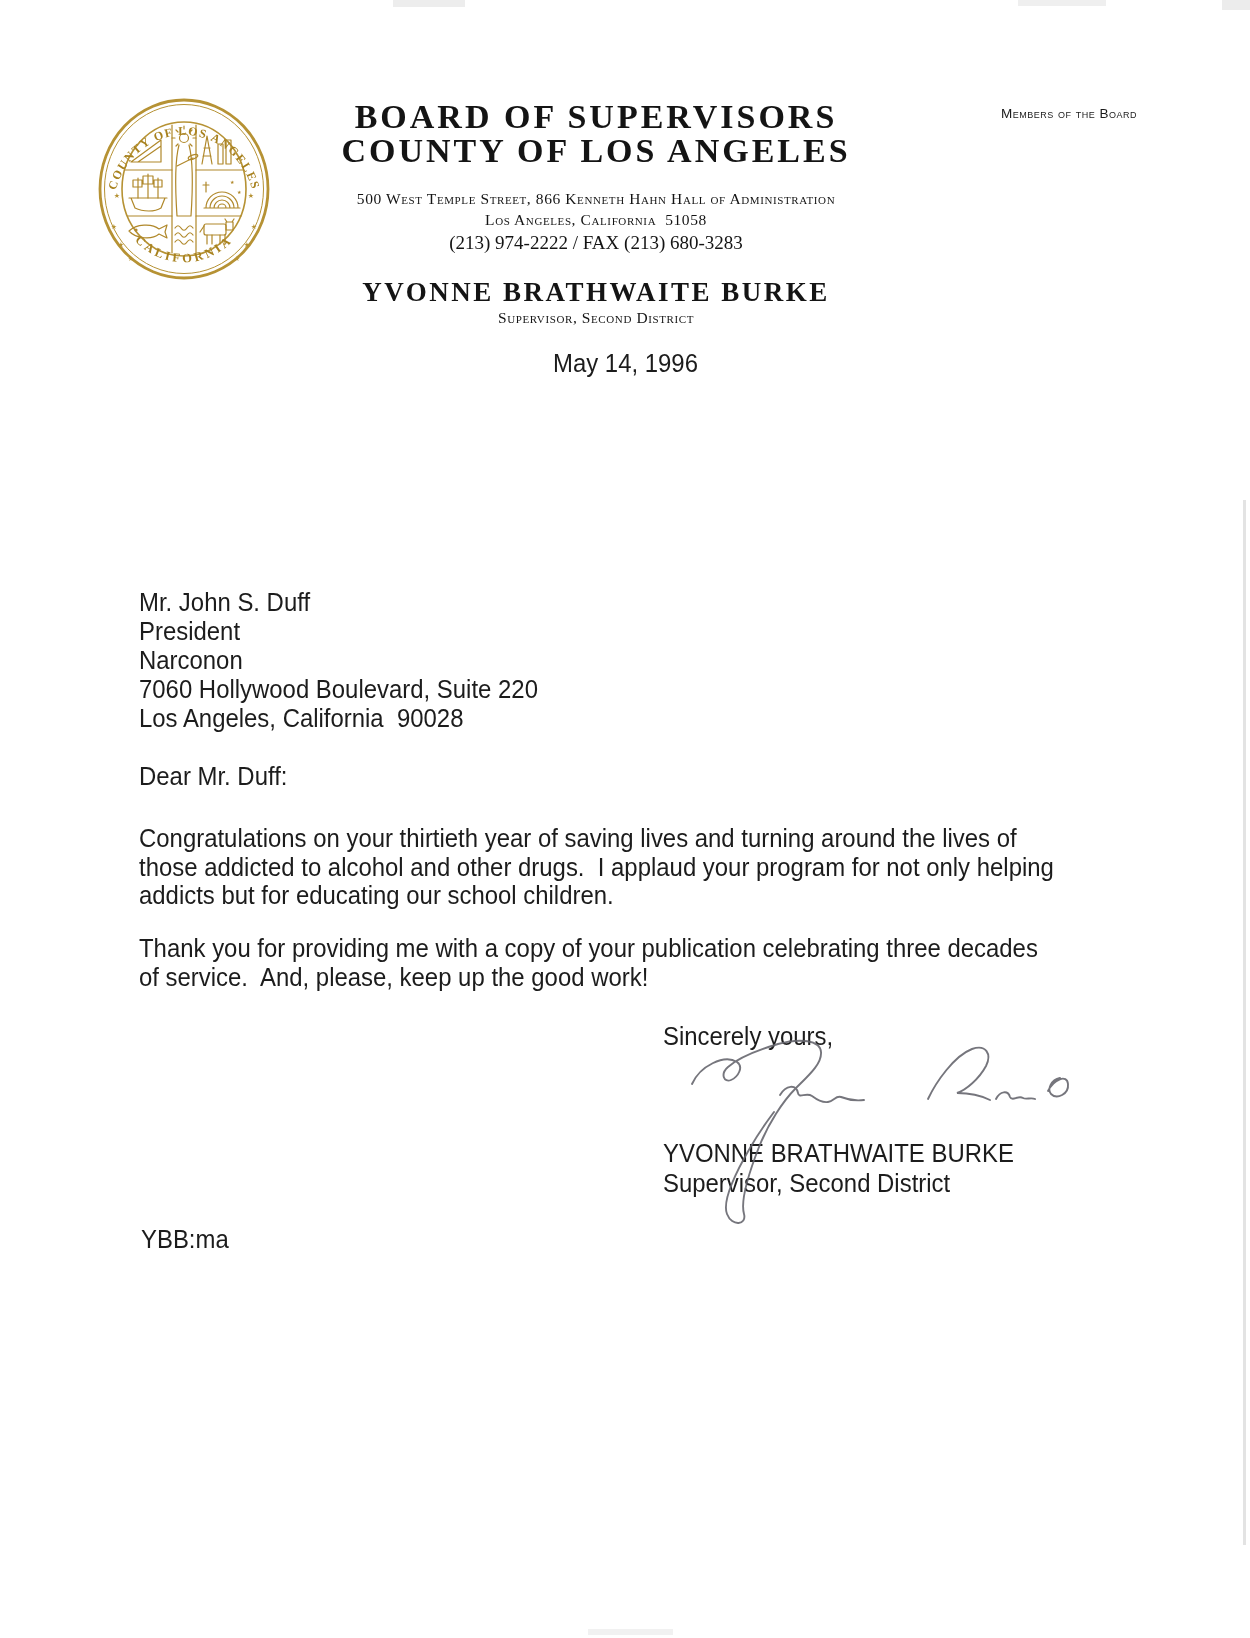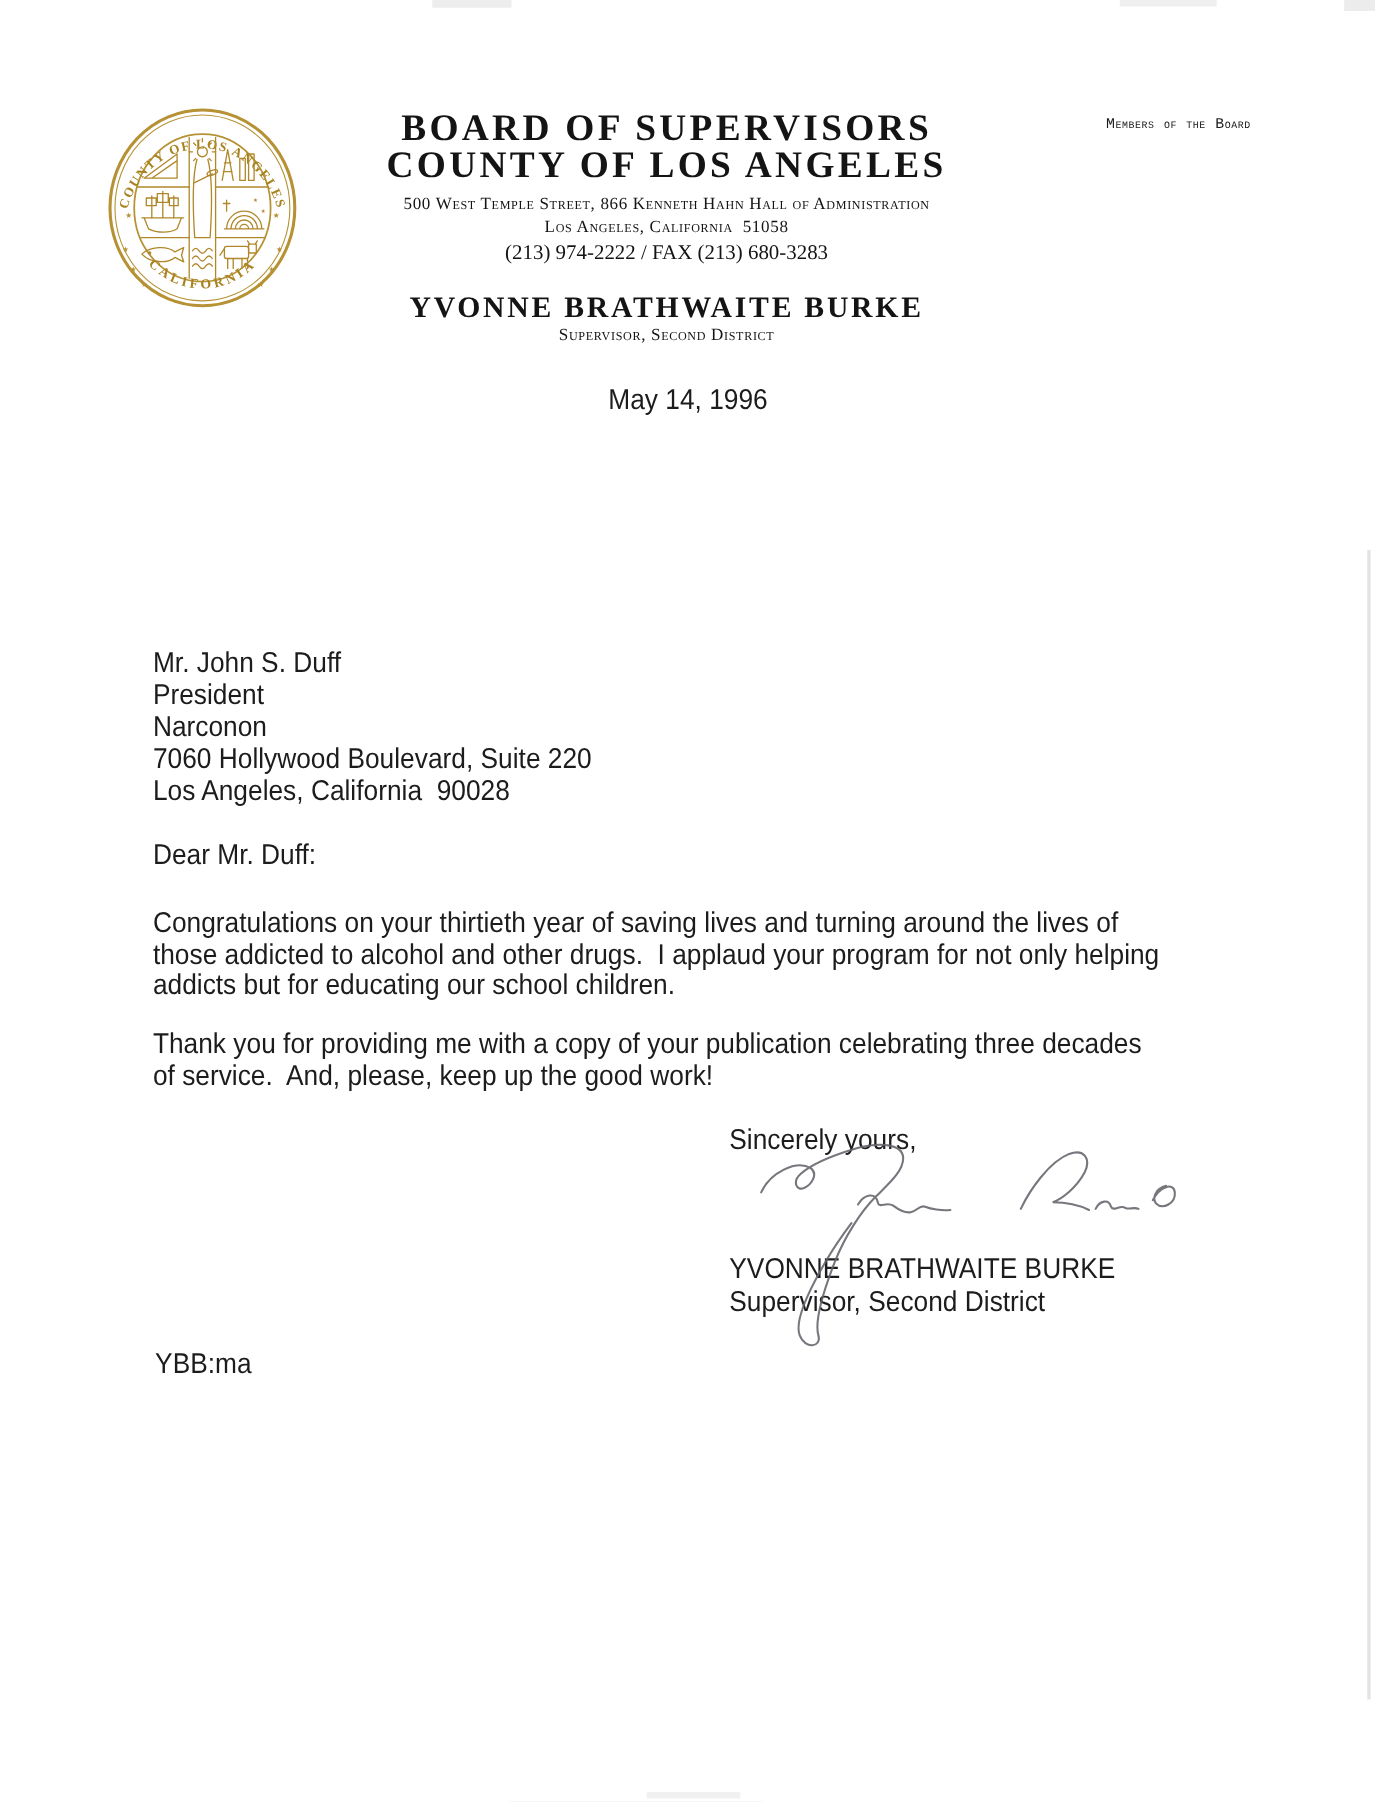"BOARD OF SUPERVISORS" .lh-center { left: 256px -> 246px }
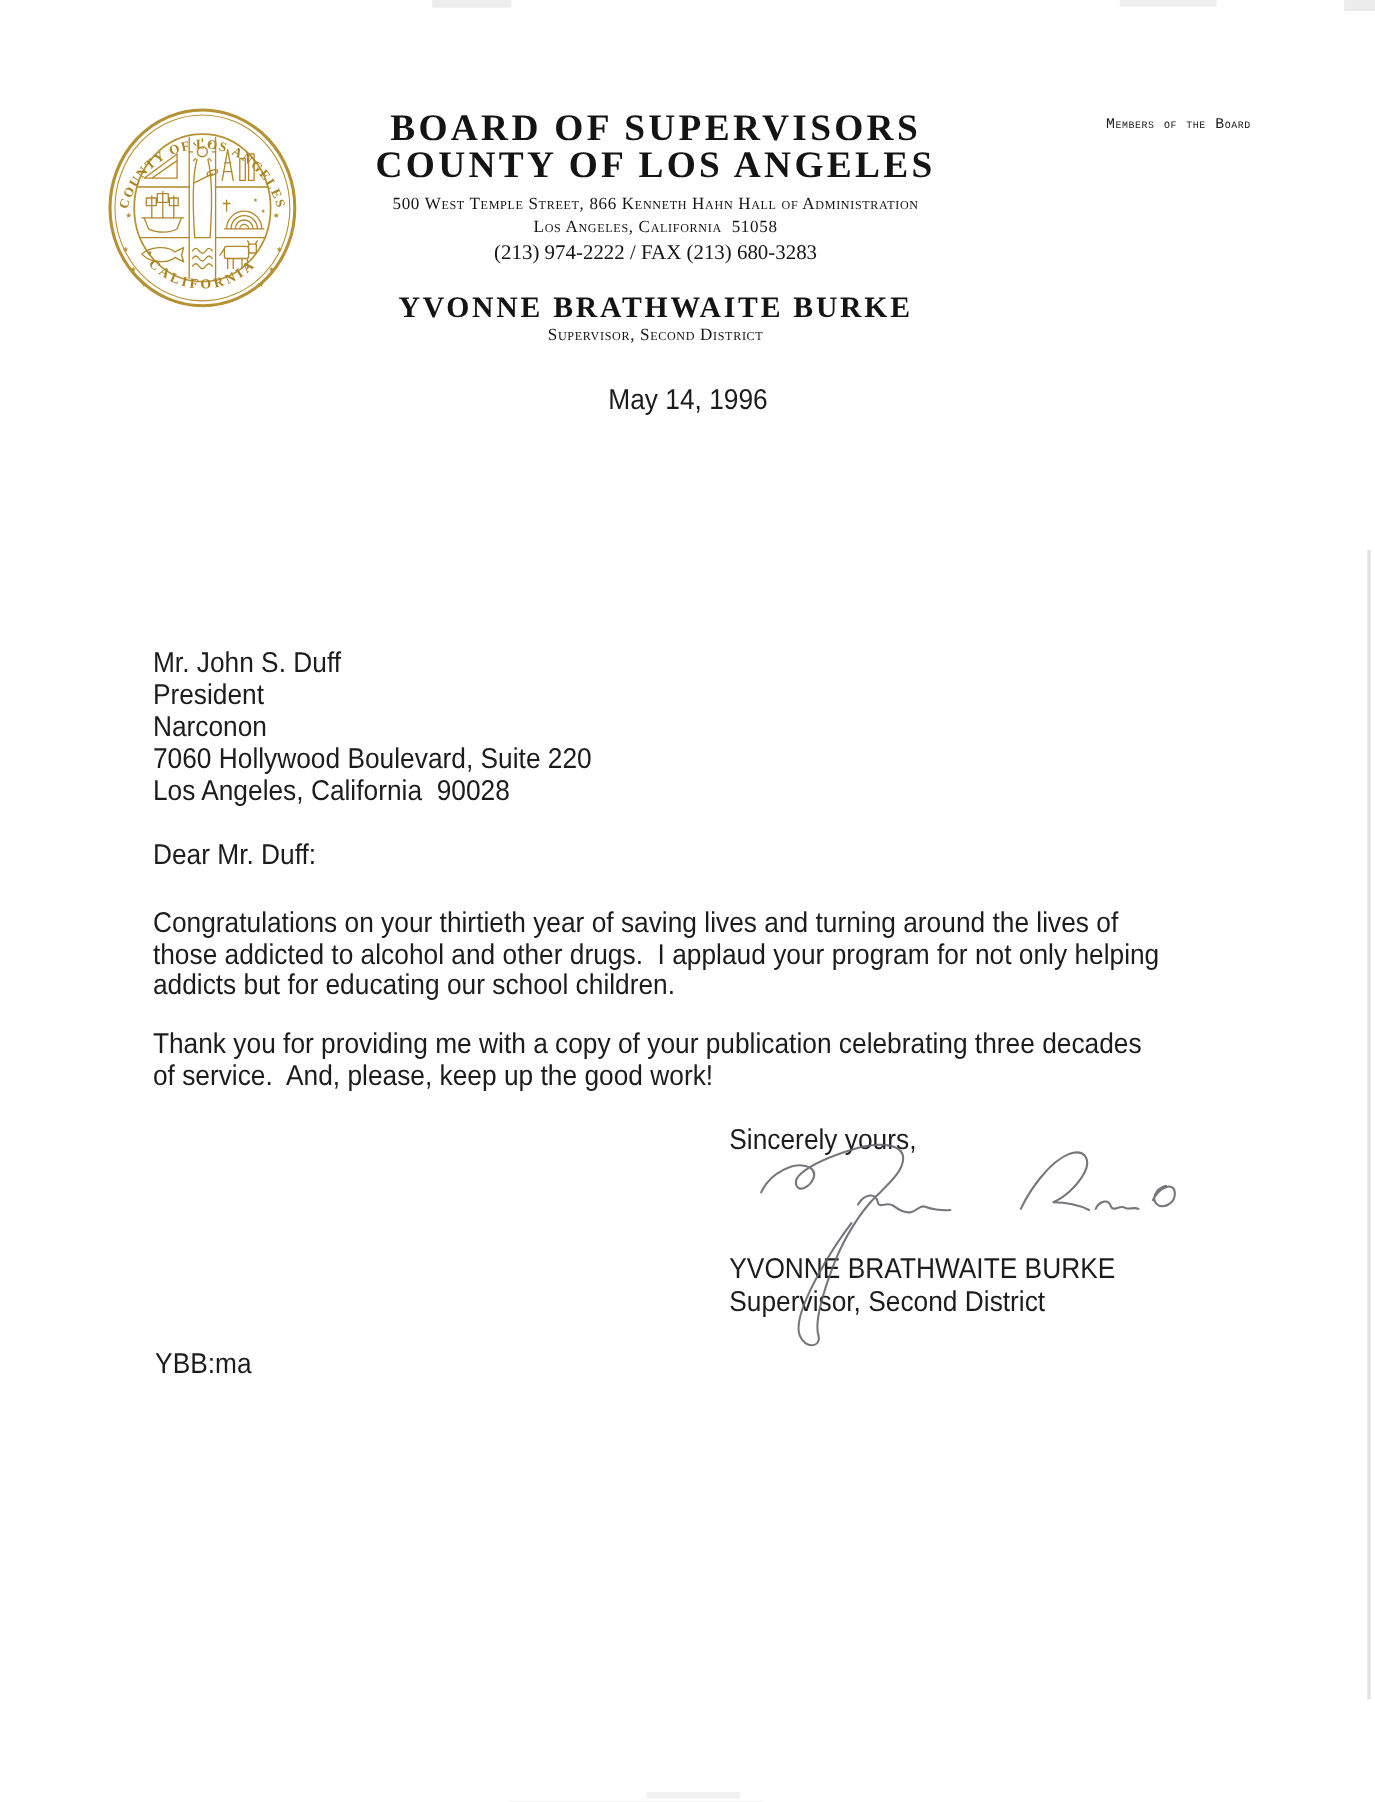"Members of the Board" .members { font-family: Liberation Mono, monospace -> Liberation Sans, sans-serif }
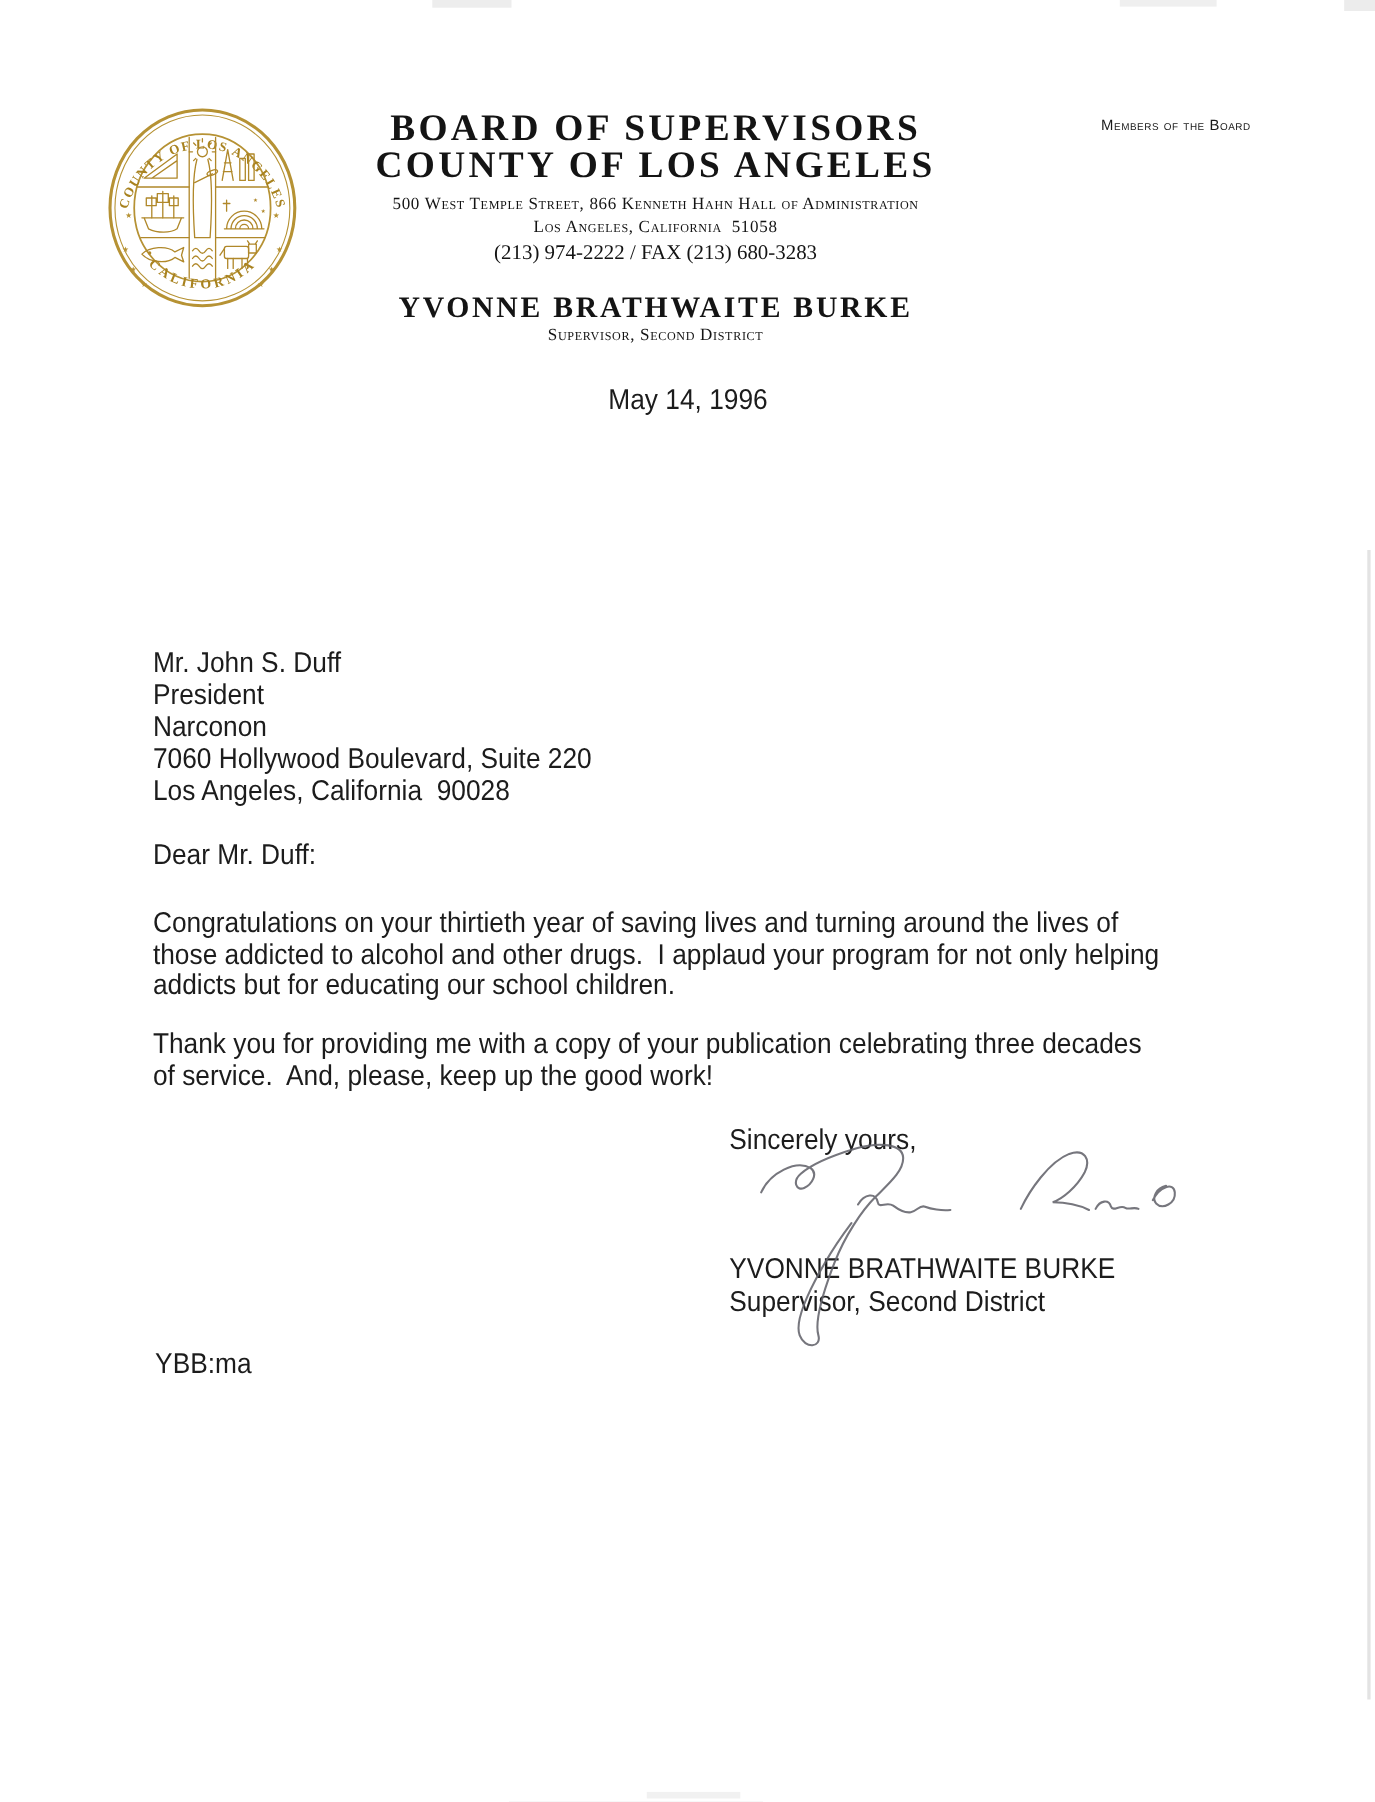"500 West Temple Street, 866" .addr-first { margin-top: 7px -> 20px }
